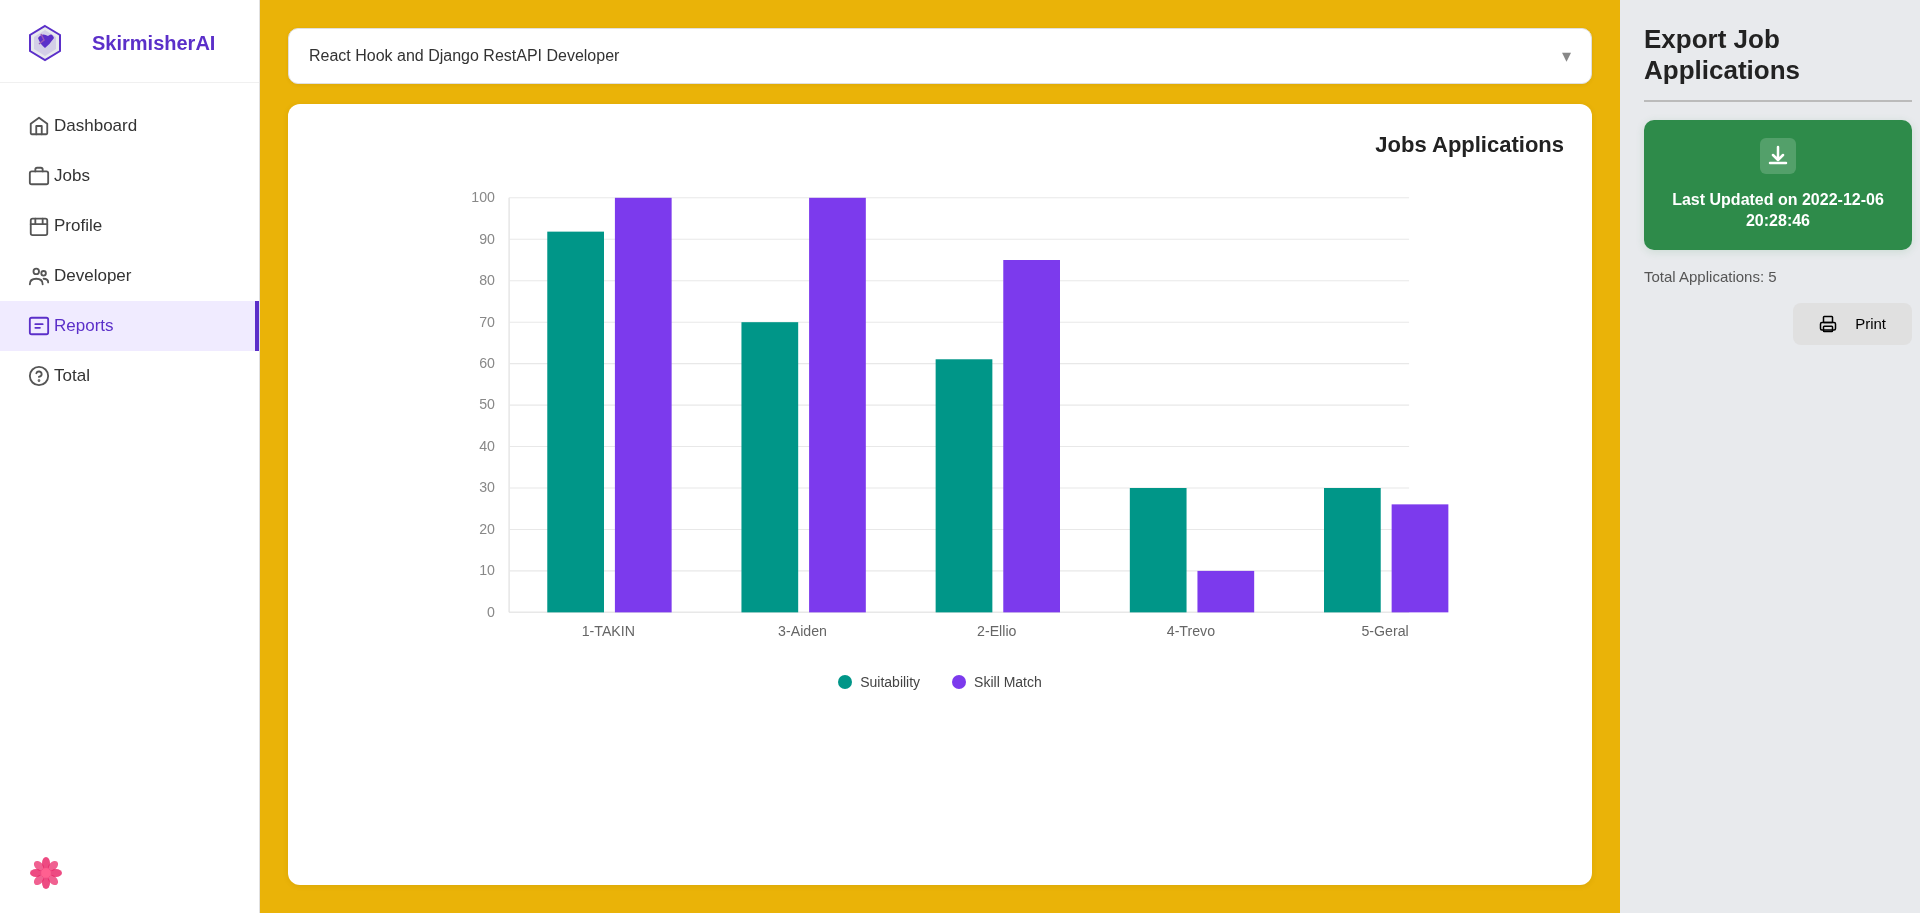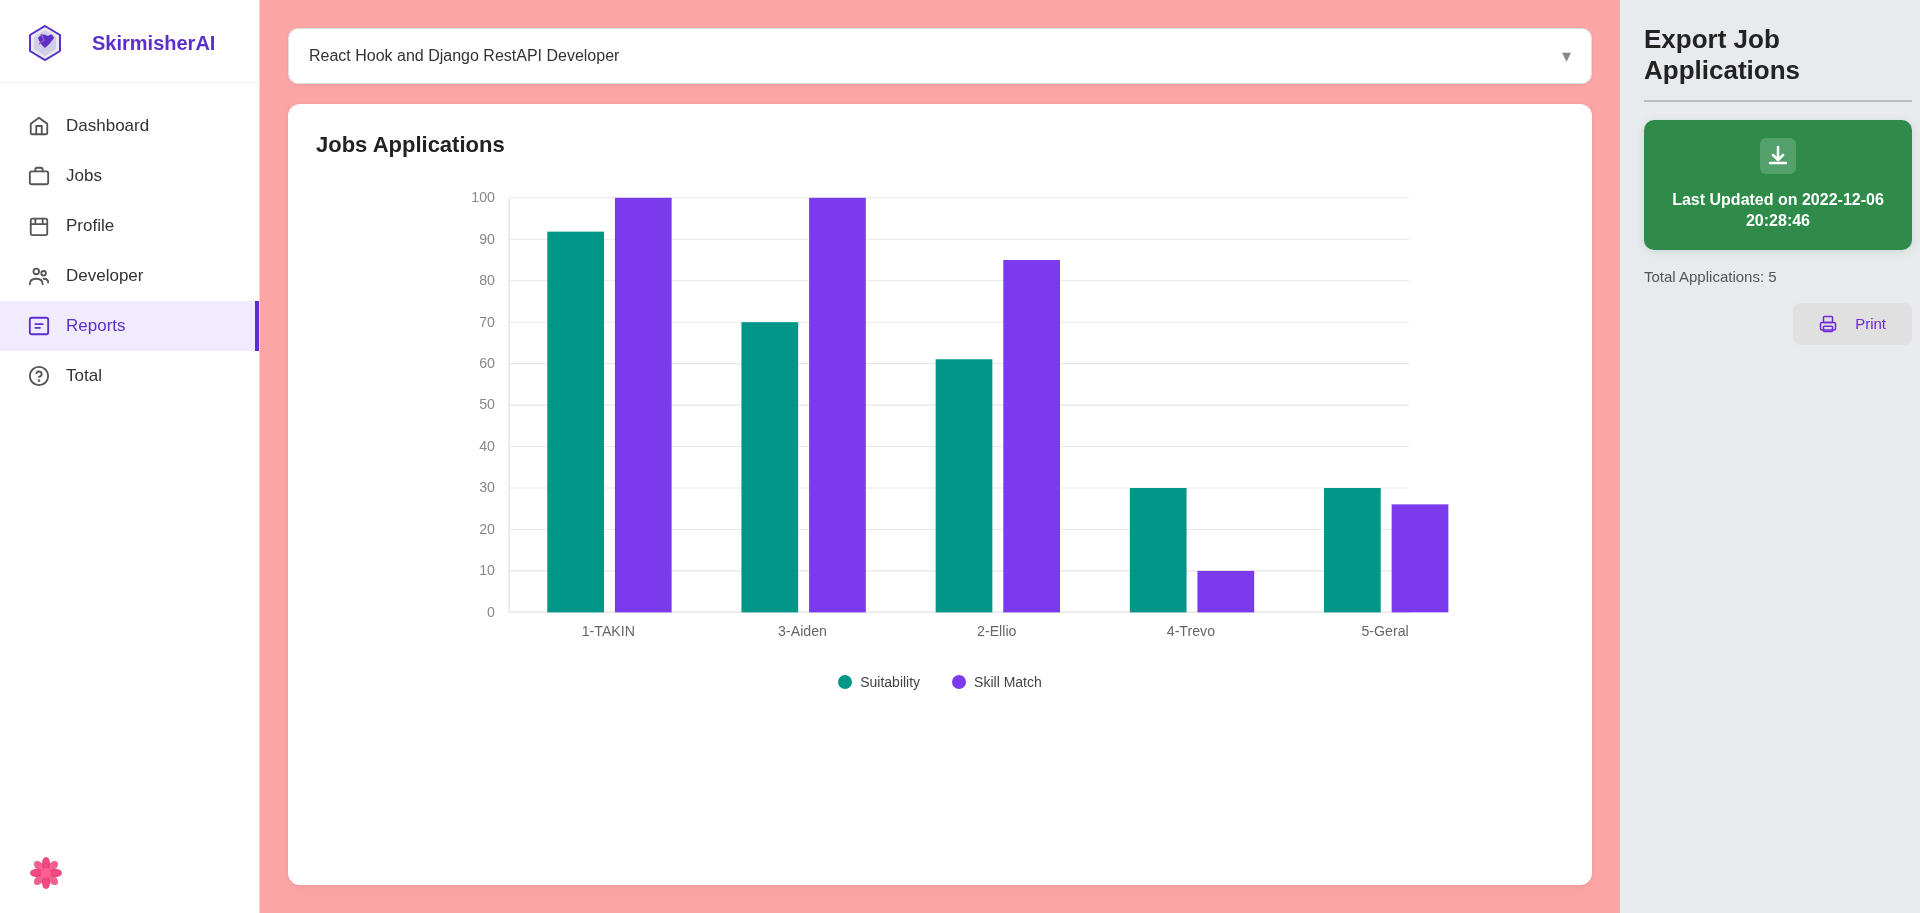"React Hook and Django RestAPI" .main { background: #fca5a5 -> #eab308; text-align: none -> right }
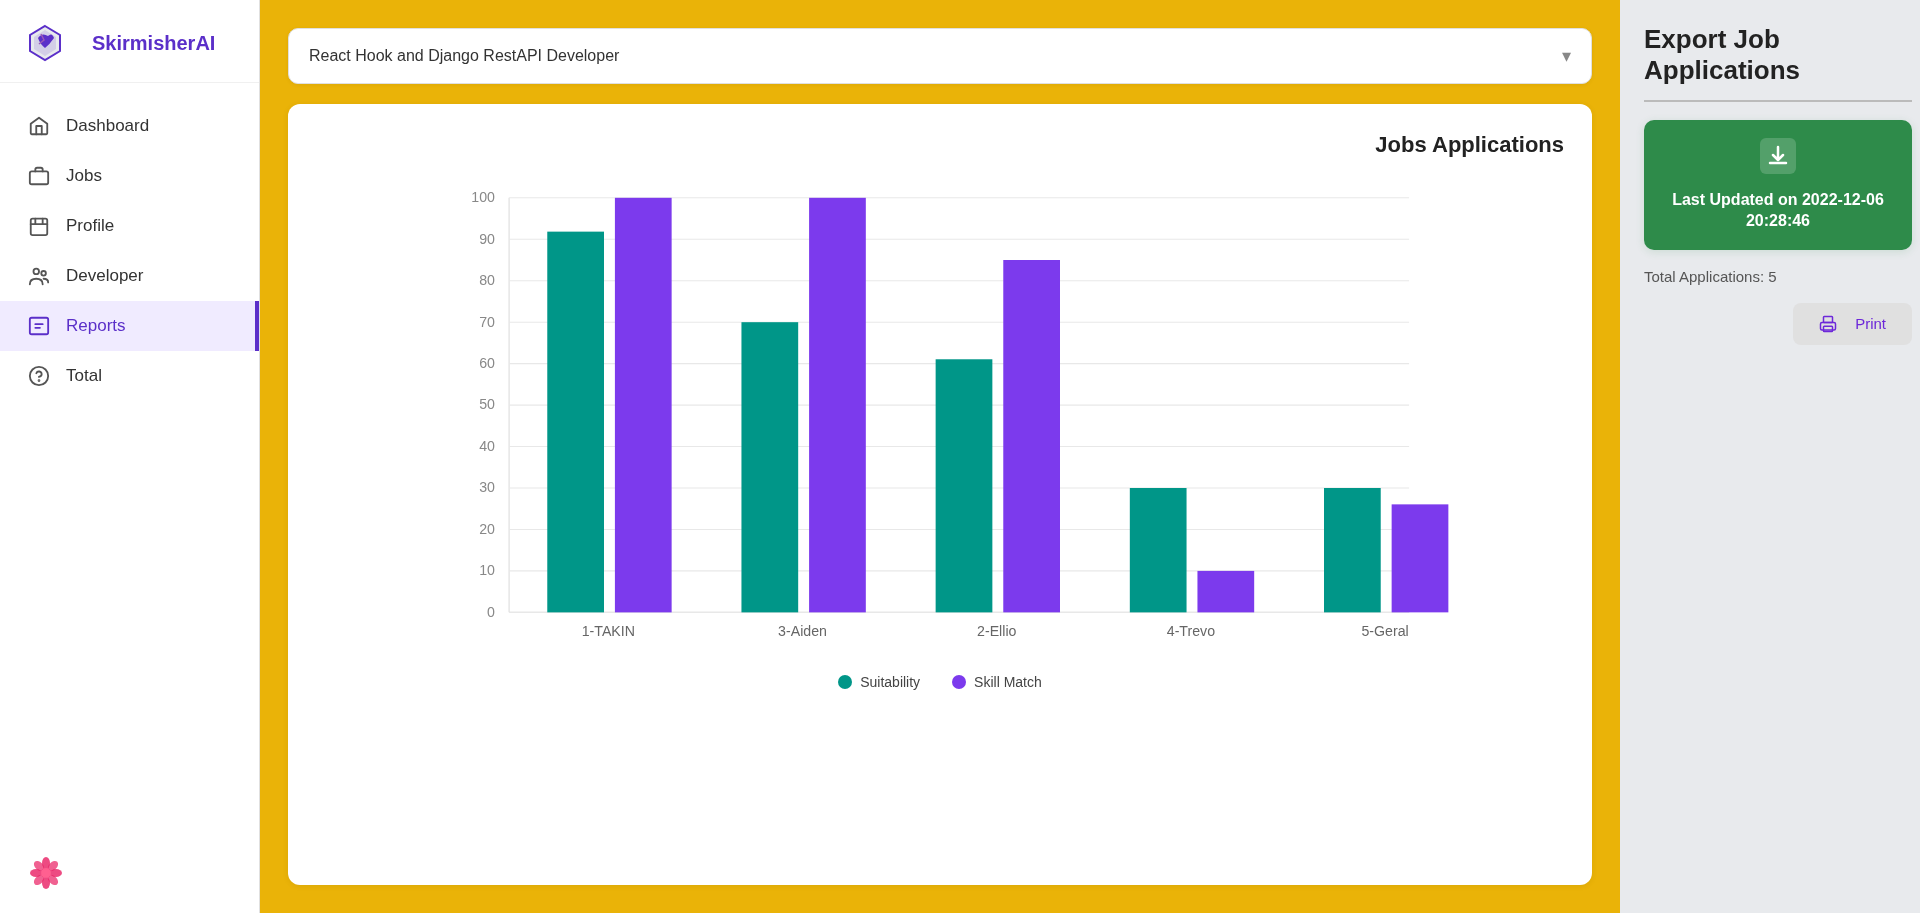"Dashboard" .nav-item { gap: 16px -> 4px }
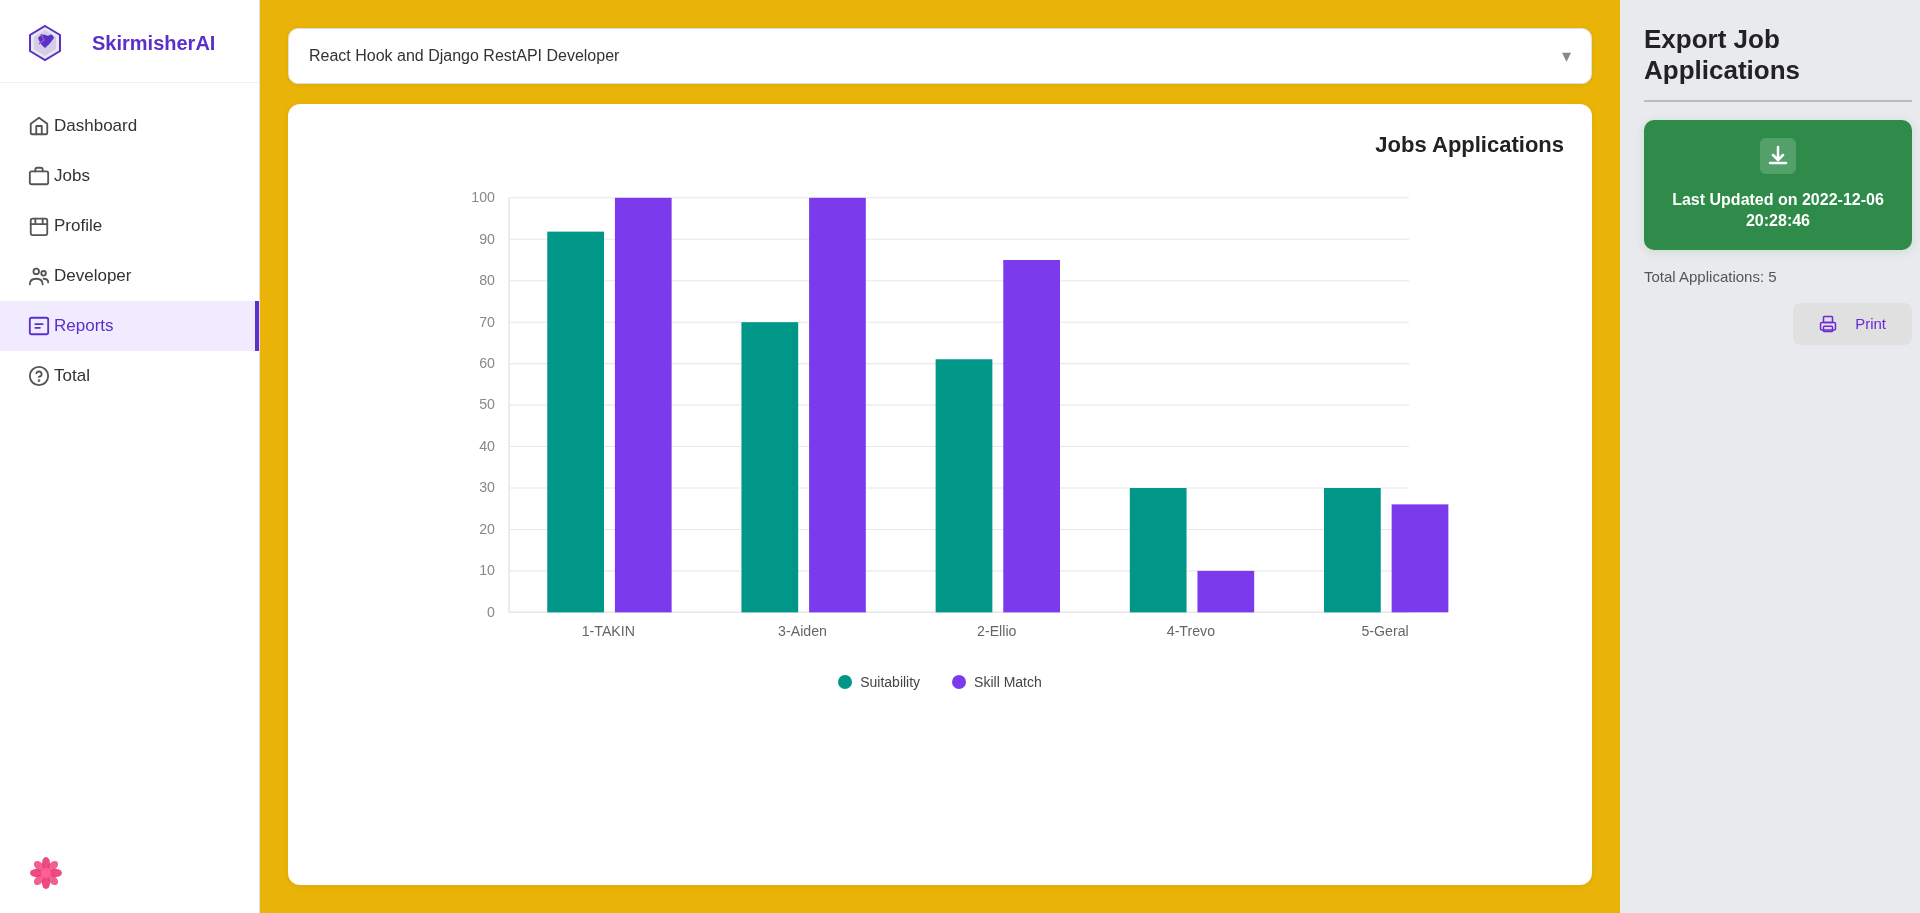"Print" .print-btn { color: #6d28d9 -> #000000 }
